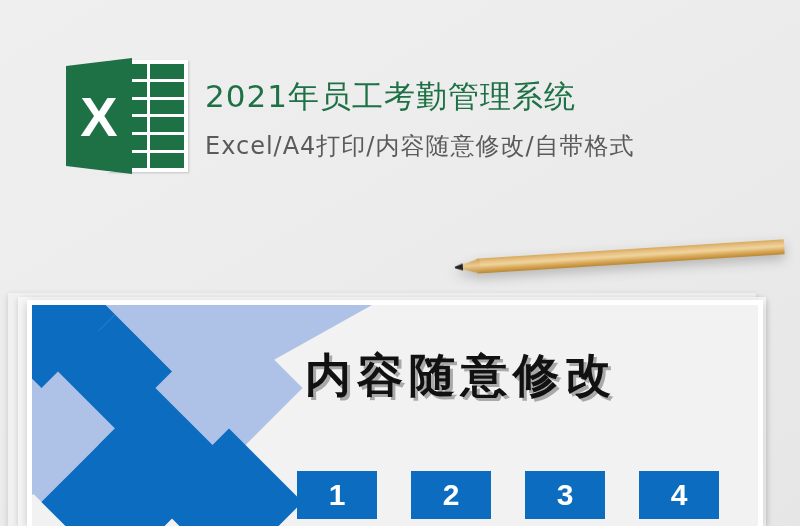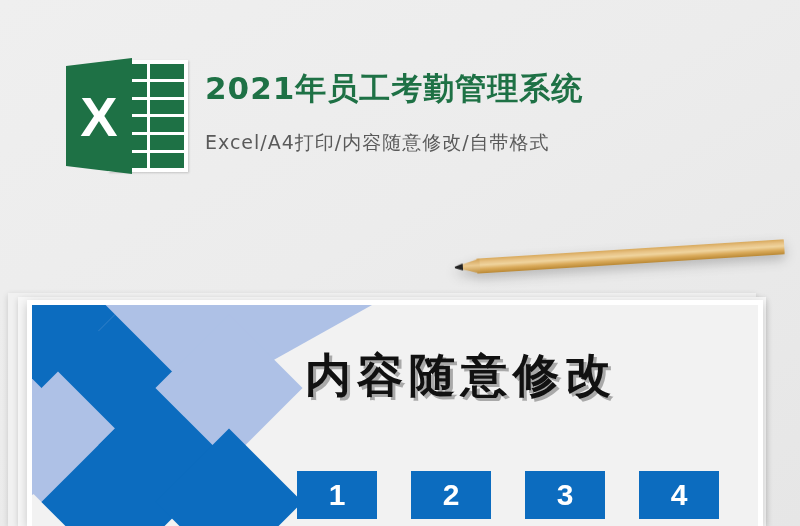"2021年员工考勤管理系统" .hdr-title { font-weight: bold -> normal; top: 68px -> 76px }
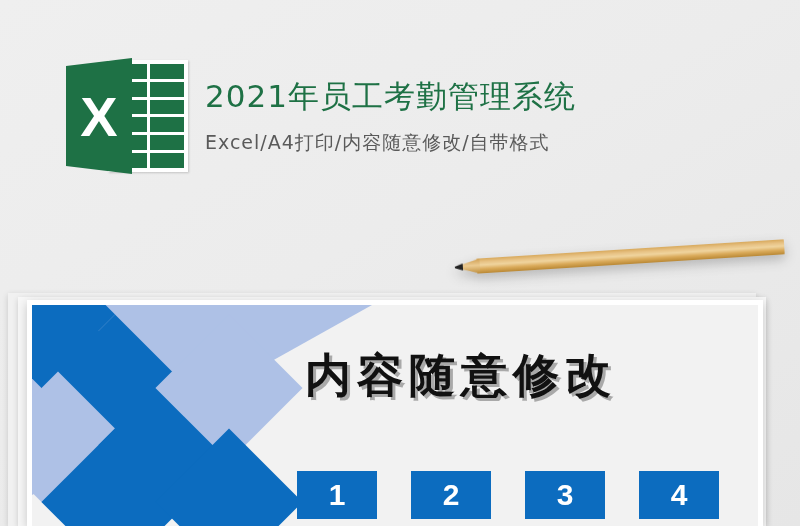"Excel/A4打印/内容随意修改/自带格式" .hdr-sub { font-size: 19px -> 24px }
